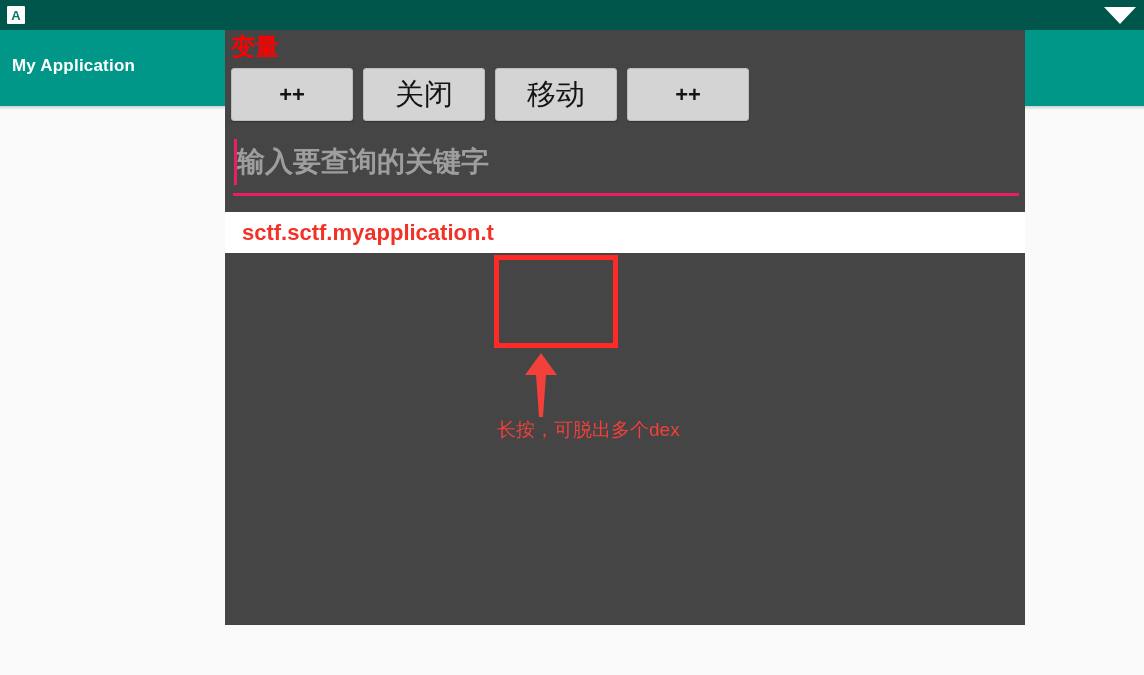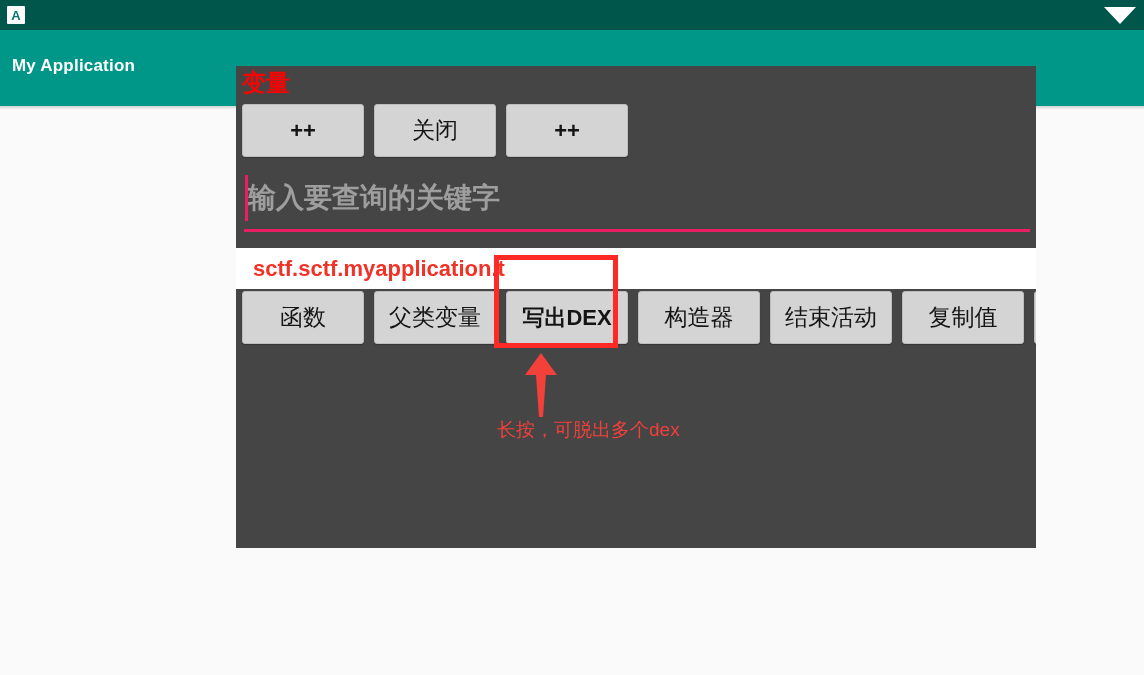"变量" #overlay-panel { height: 482px -> 595px; left: 236px -> 225px; margin-top: 36px -> none }
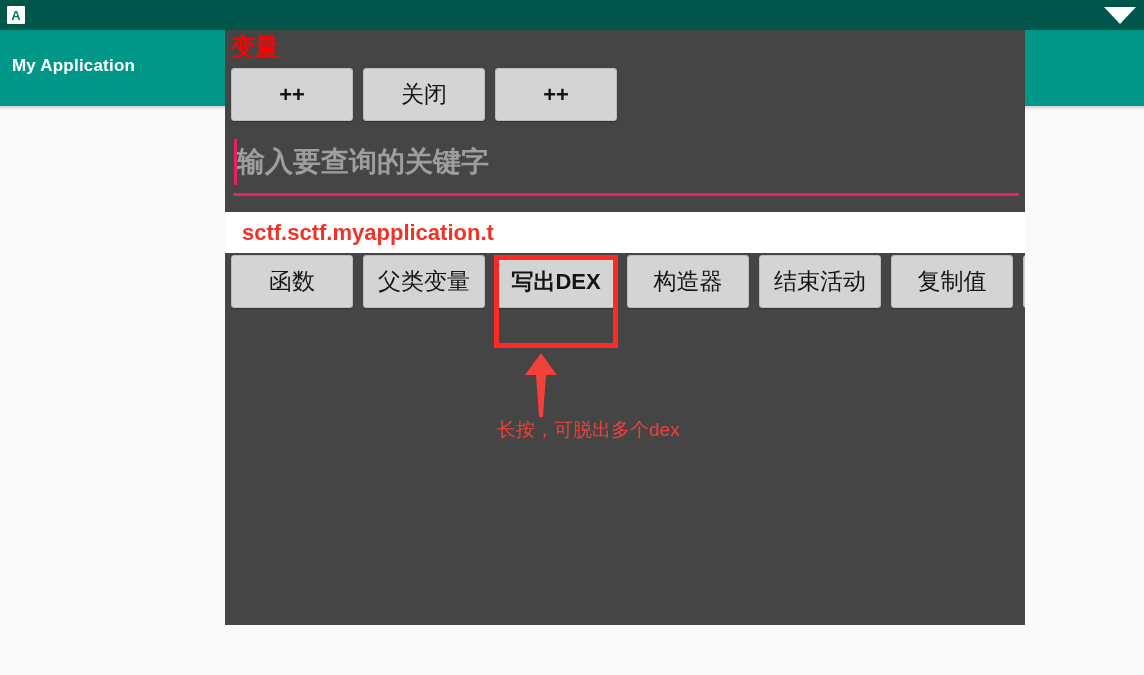"关闭" .panel-btn.cjk { font-size: 23px -> 29px }
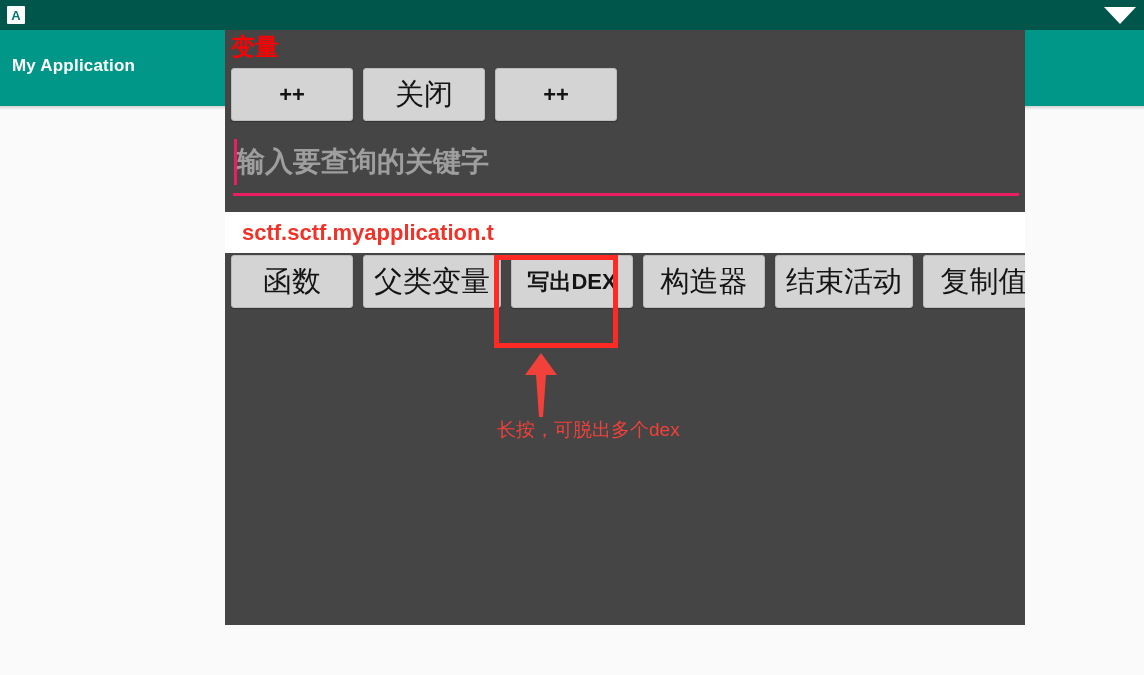"移动" div.panel-btn { html: none -> <div>移动</div> }
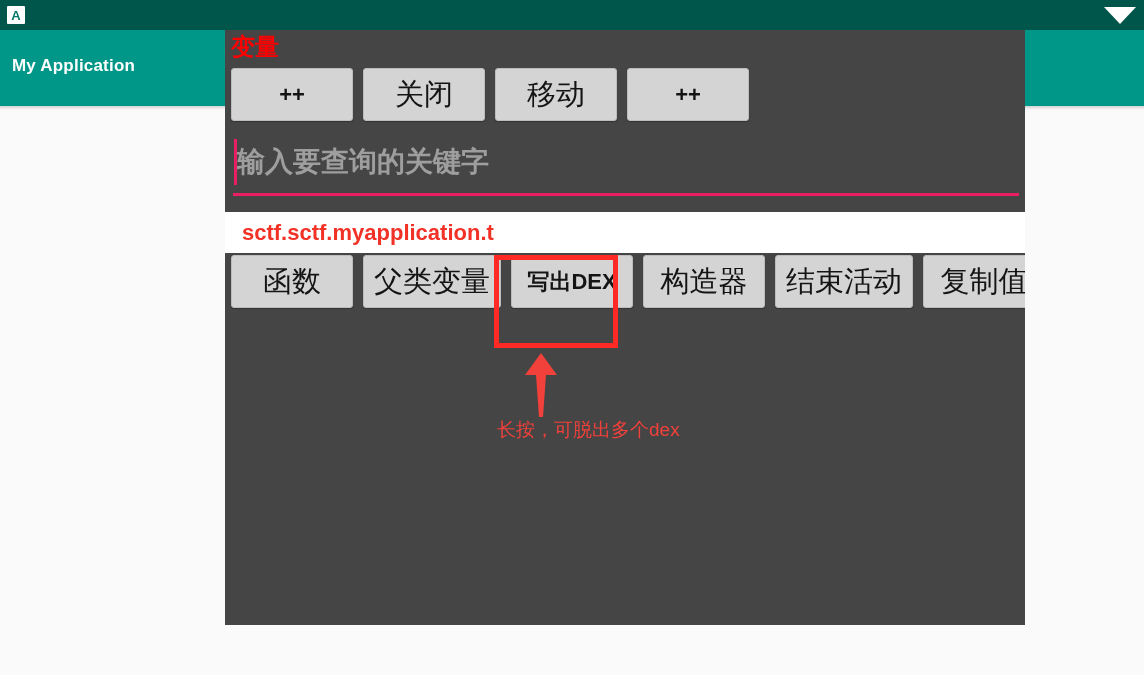"函数" div.btn-row { html: <div> <div>函数</div> <div>父类变量</div> <div>写出DEX</div> <div>构造器</div> <div>结束活动</div> <div>复制值</div> <div></div> </div> -> none }
